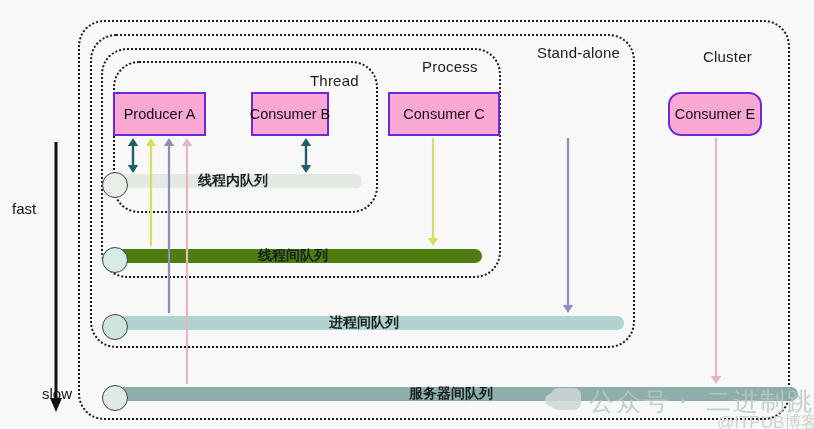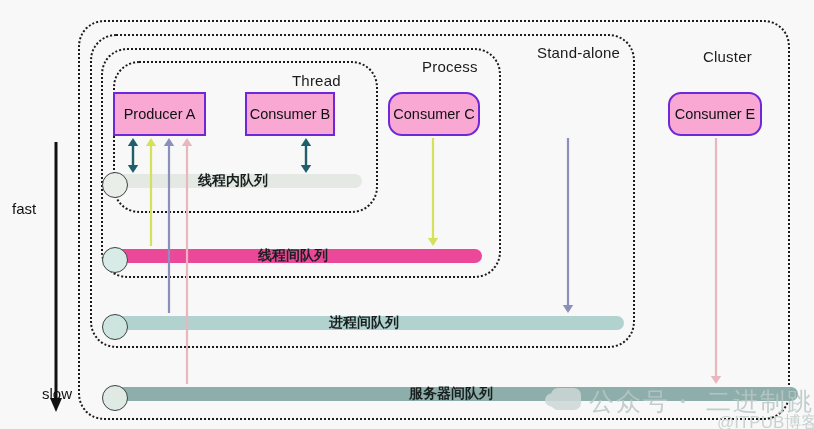"Thread" div.scope-label { left: 292px -> 310px }
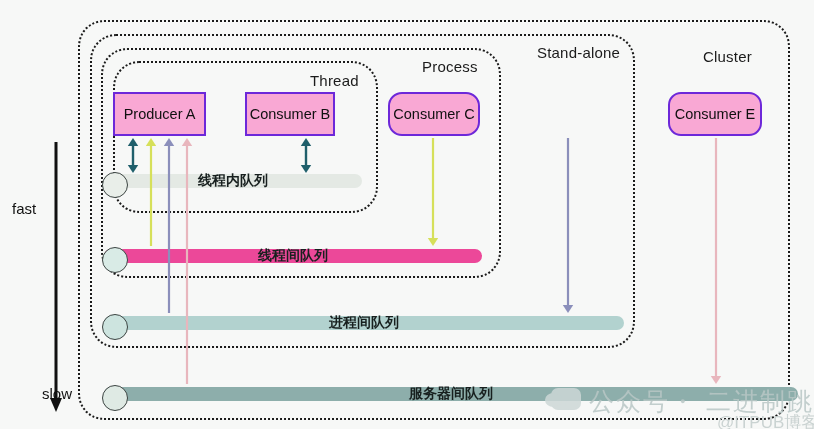"Consumer B" div.actor { left: 245px -> 251px; width: 90px -> 78px }
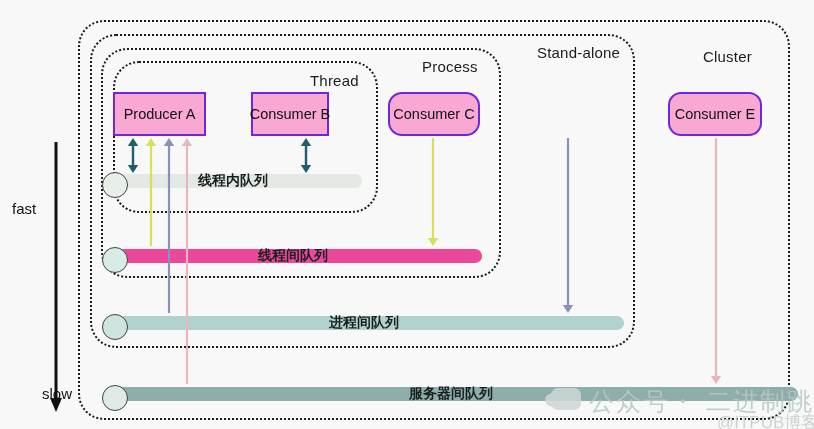"Consumer C" div.actor { border-radius: 14px -> none; width: 92px -> 112px }
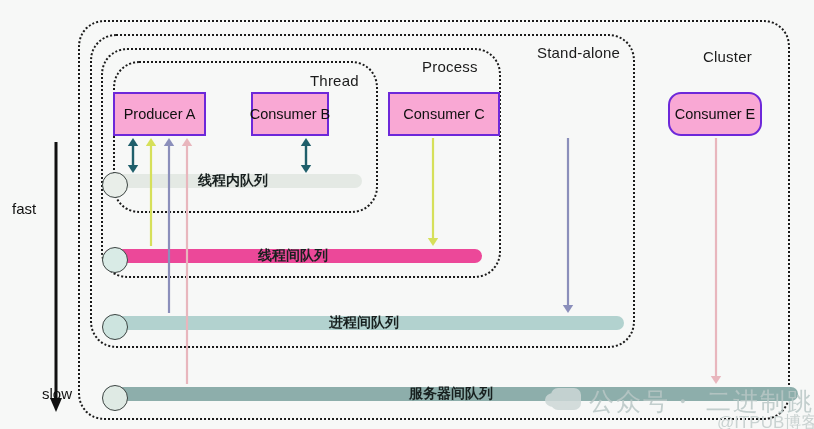"线程间队列" div.queue { background: #ec4899 -> #4d7c0f }
